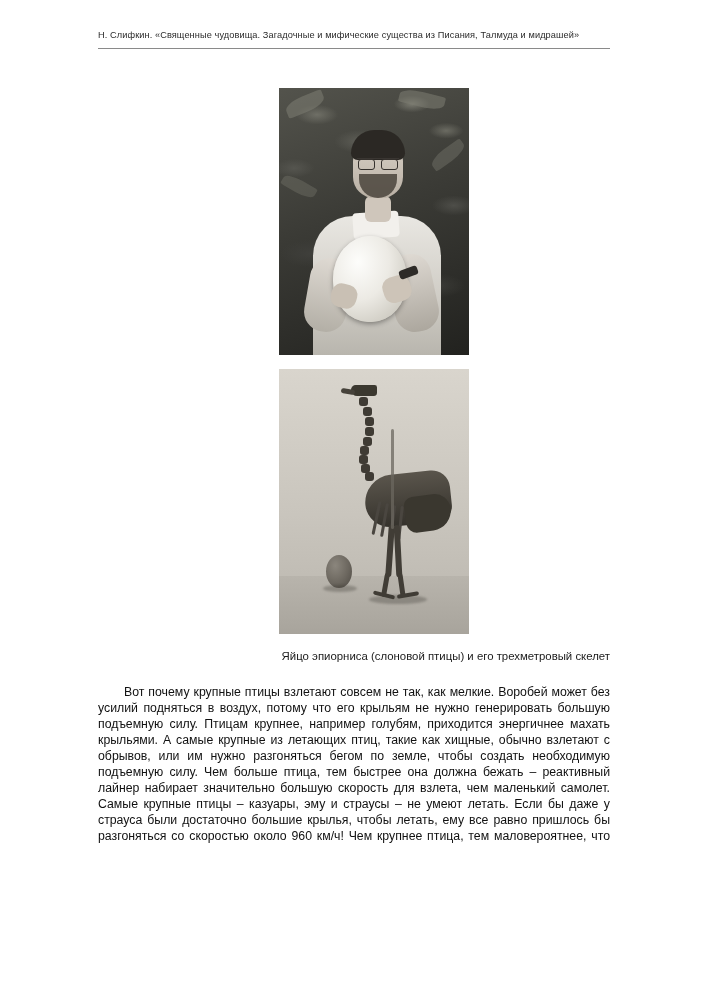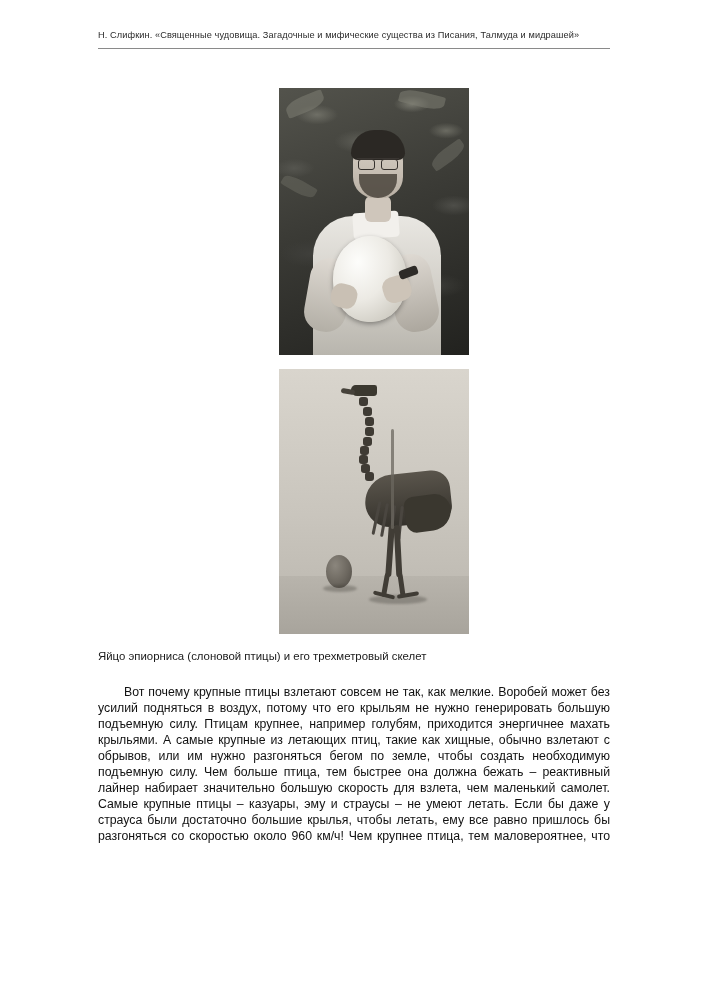"Яйцо эпиорниса (слоновой птицы) и" .fig-caption { text-align: left -> right }
